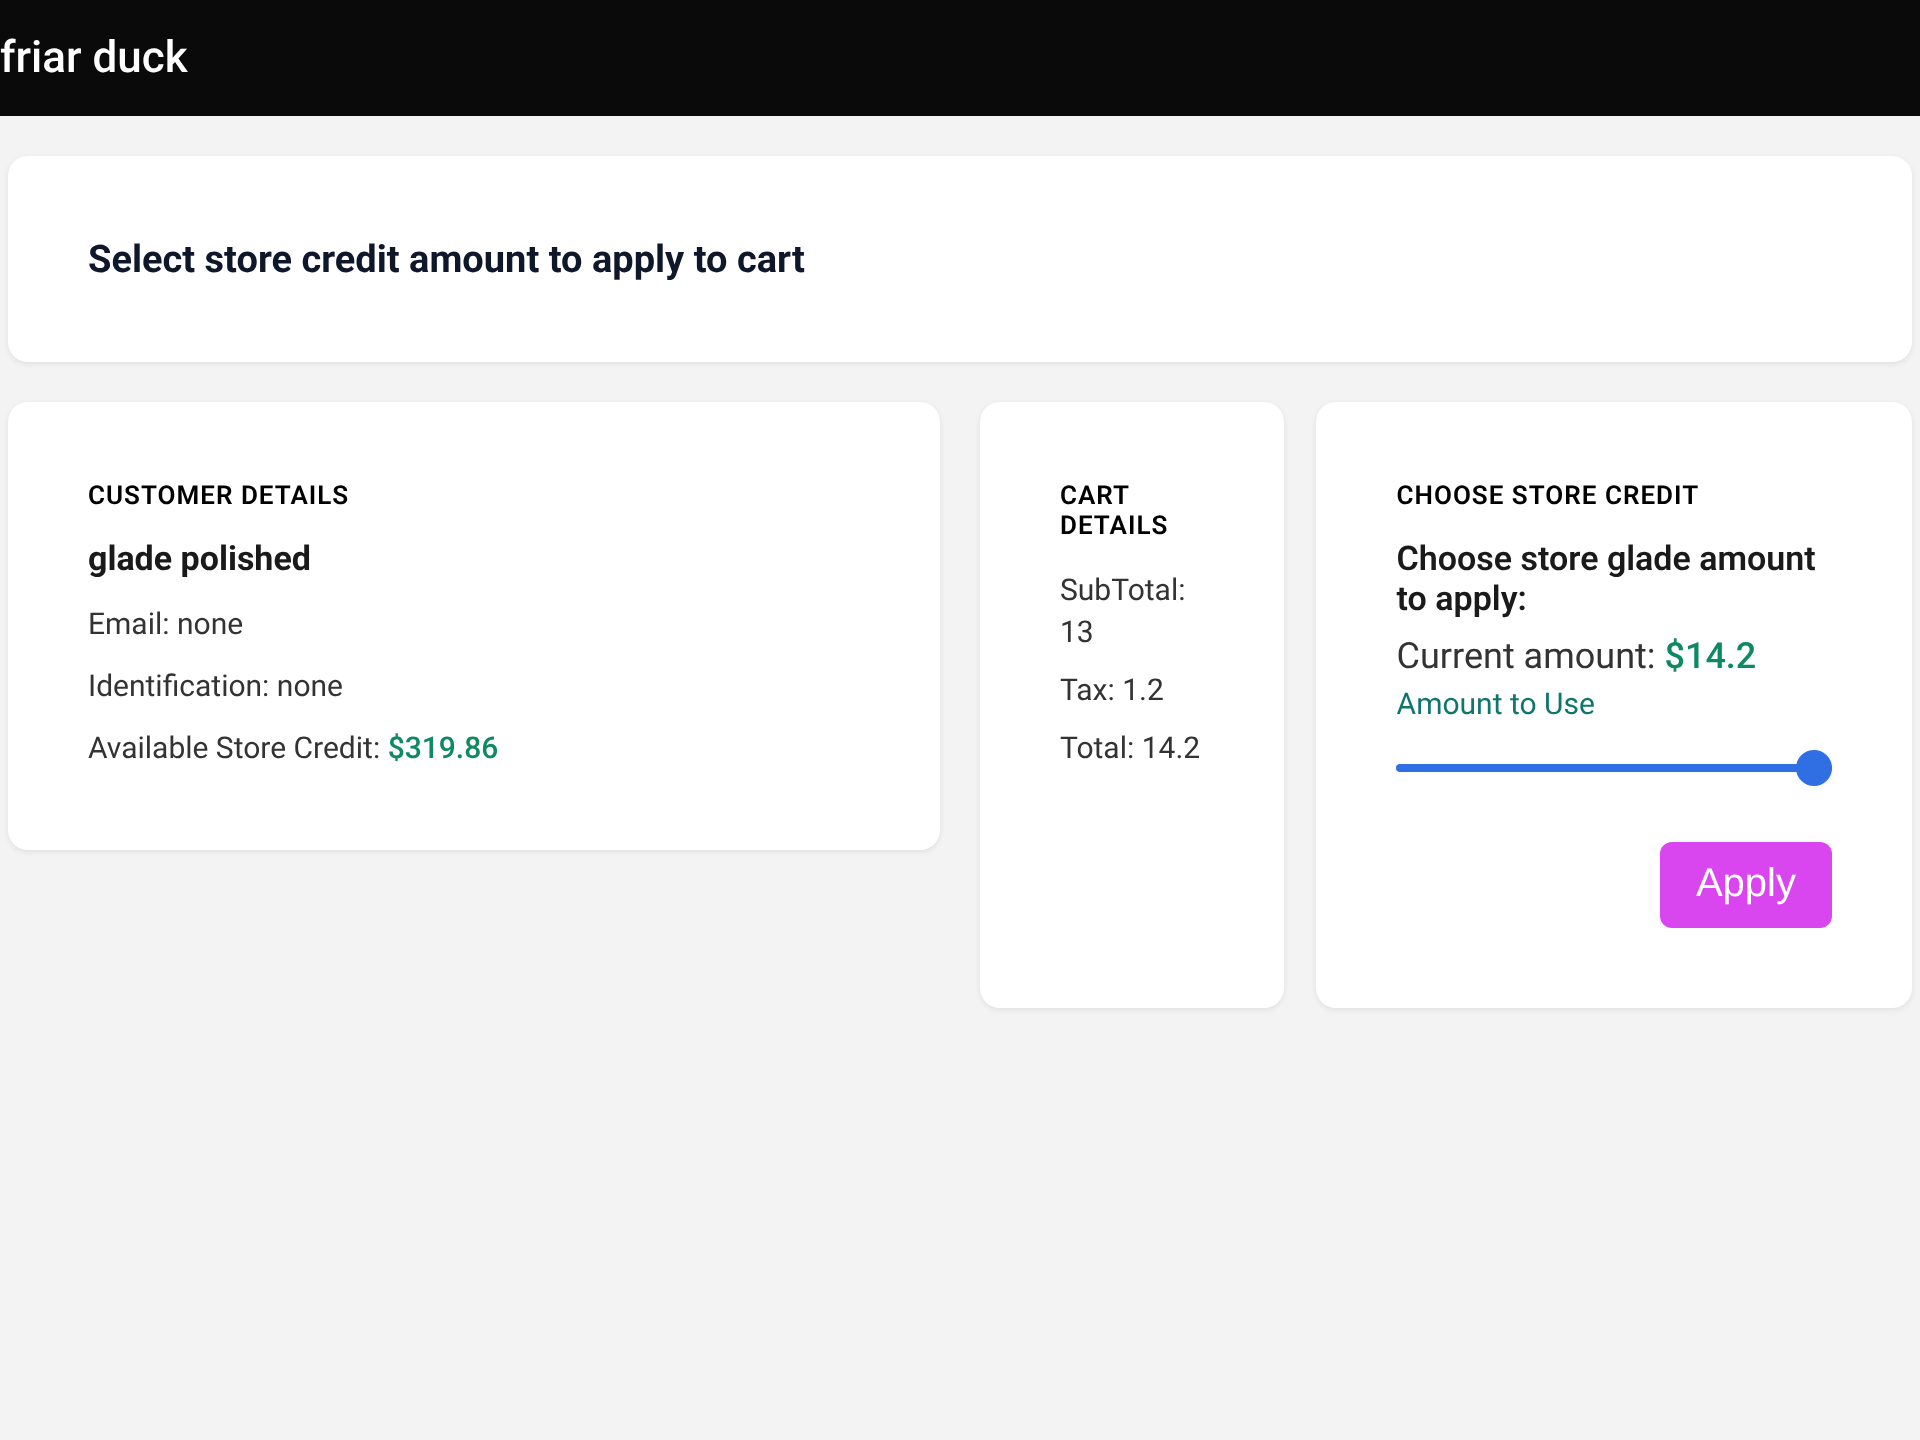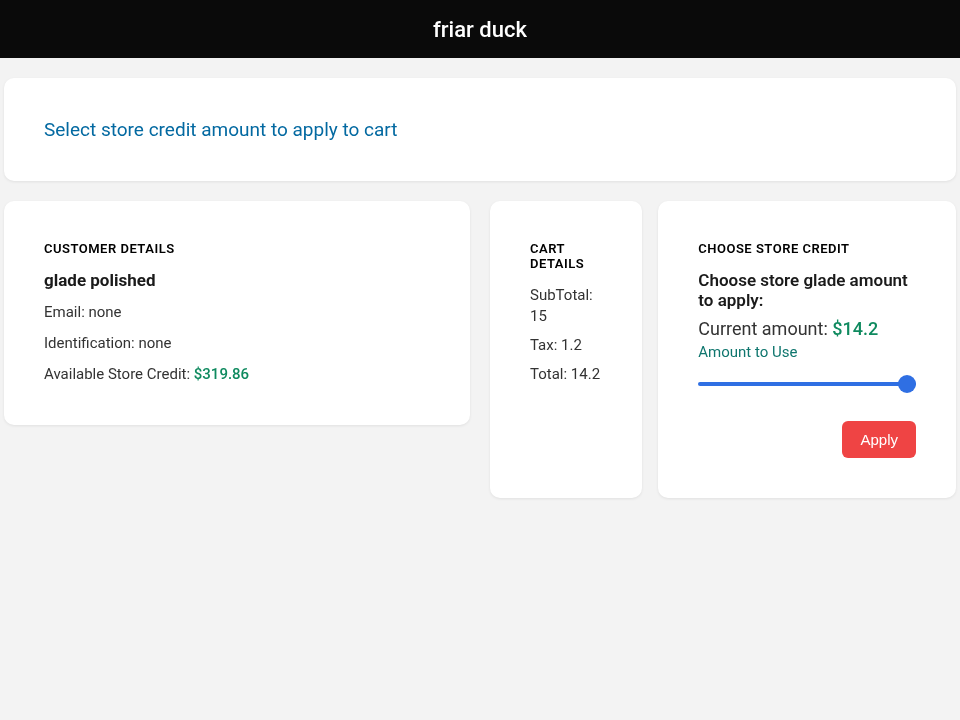"friar duck" .header { justify-content: center -> flex-start }
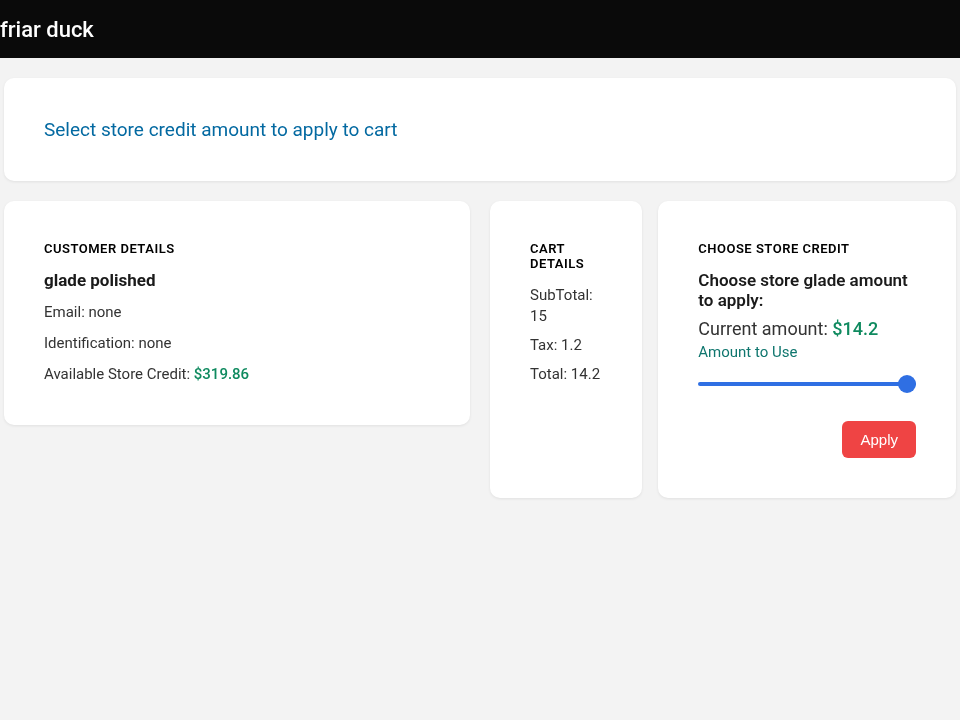"Select store credit amount to" .page-title { color: #0369a1 -> #0f172a; font-weight: 400 -> 700 }
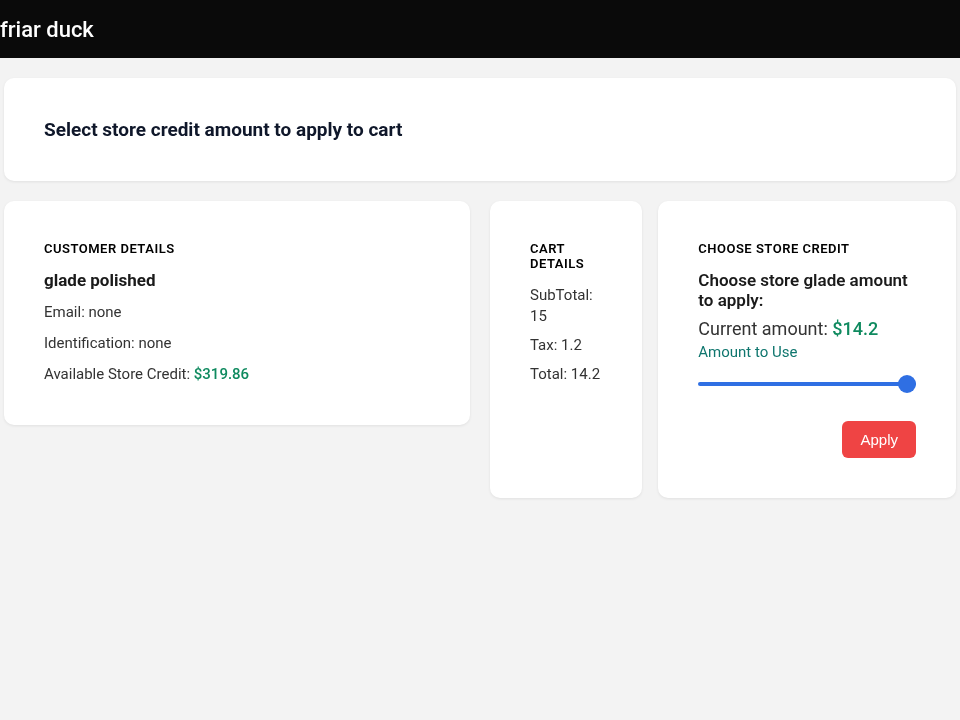"15" span { text: 15 -> 13 }
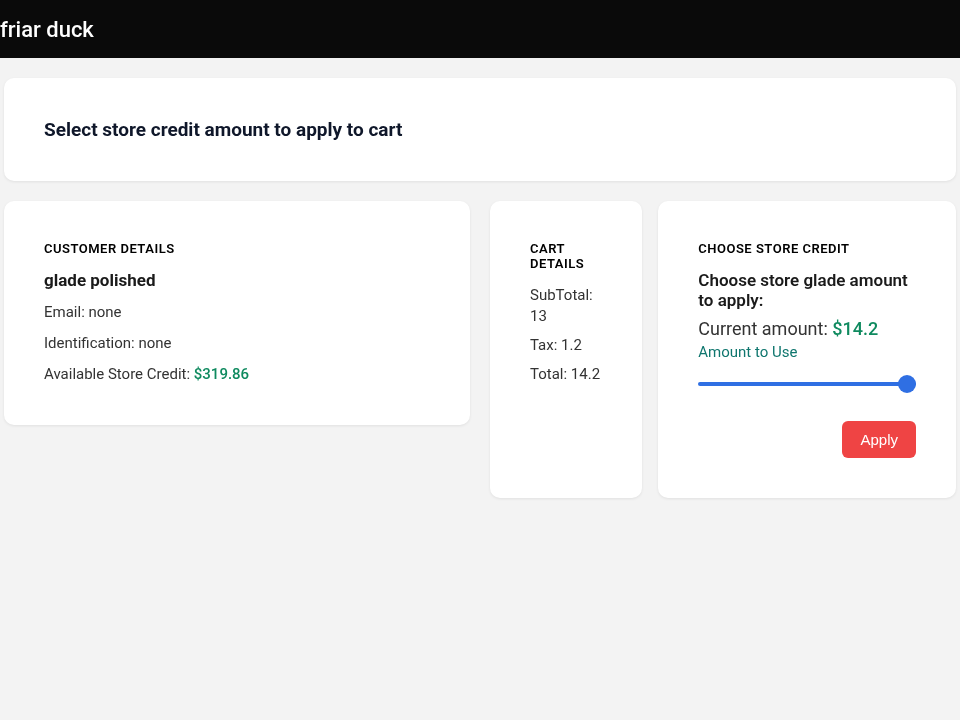"Apply" .apply-btn { background: #ef4444 -> #d946ef; font-size: 15px -> 20px }
